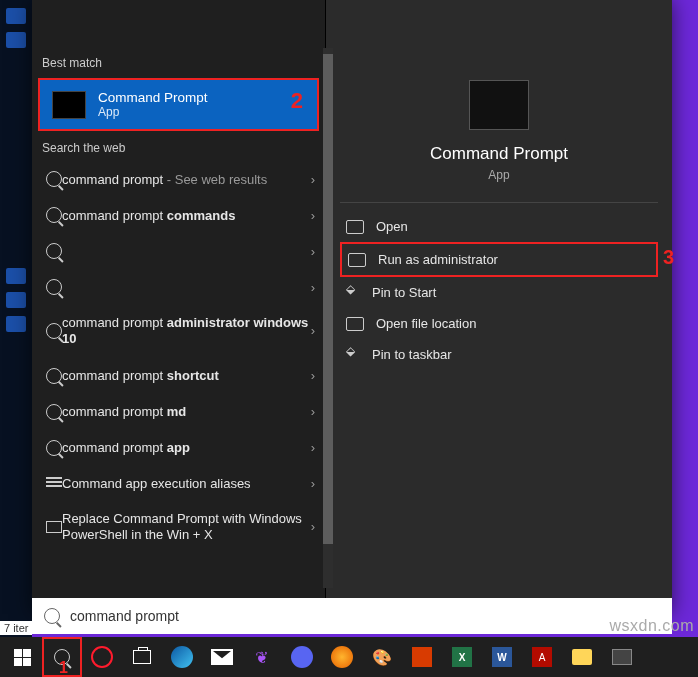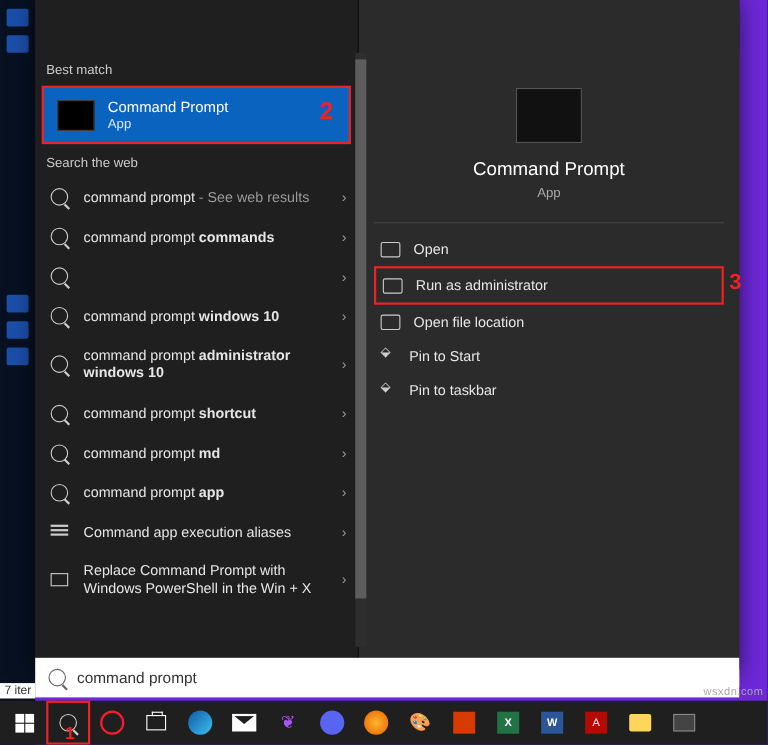"command prompt - See web" .row { gap: 14px -> 0 }
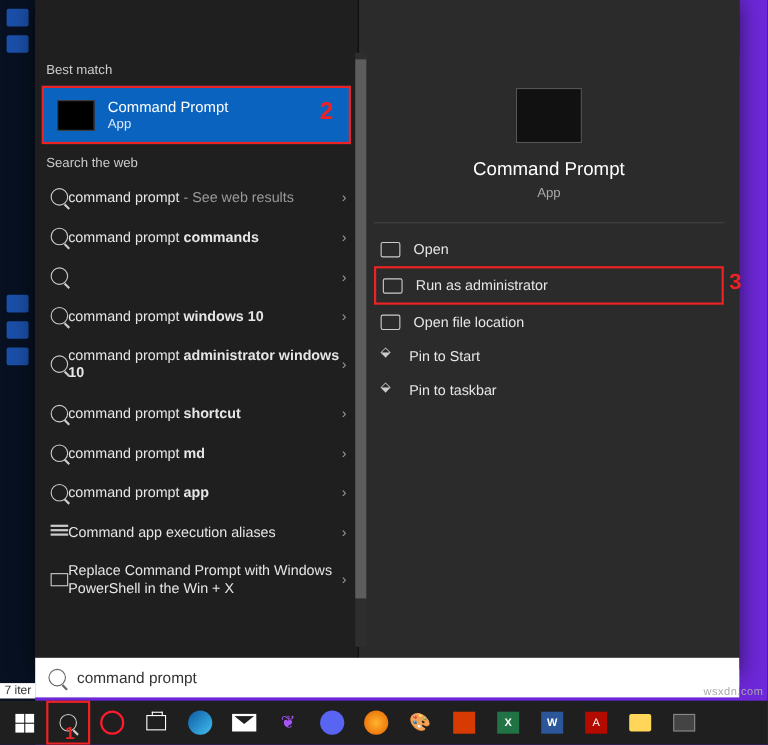"command prompt windows 10" span { html: <span>command prompt <b>windows 10</b></span> -> none }
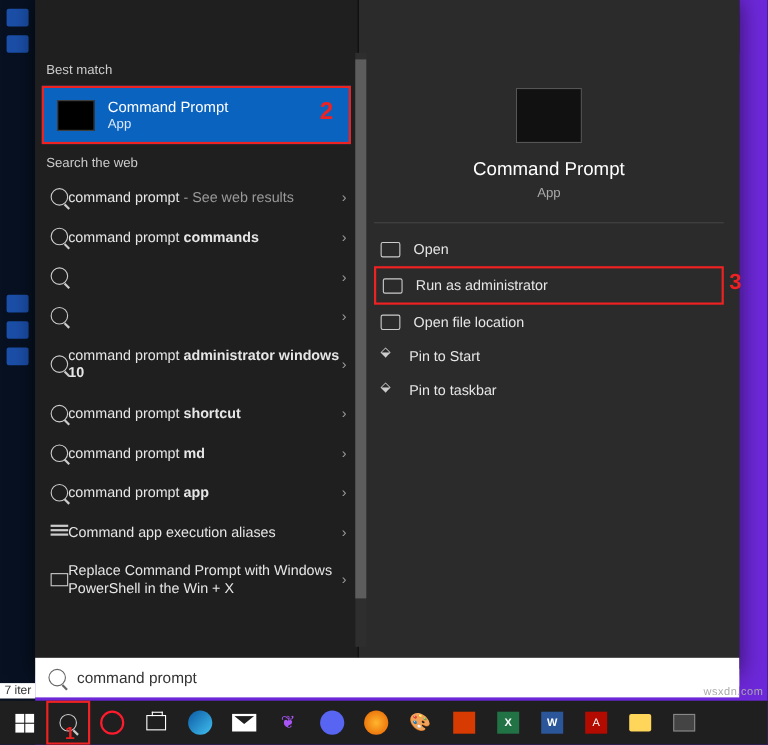"Open file location" div.act { order: before "Pin to Start" -> after "Pin to Start" }
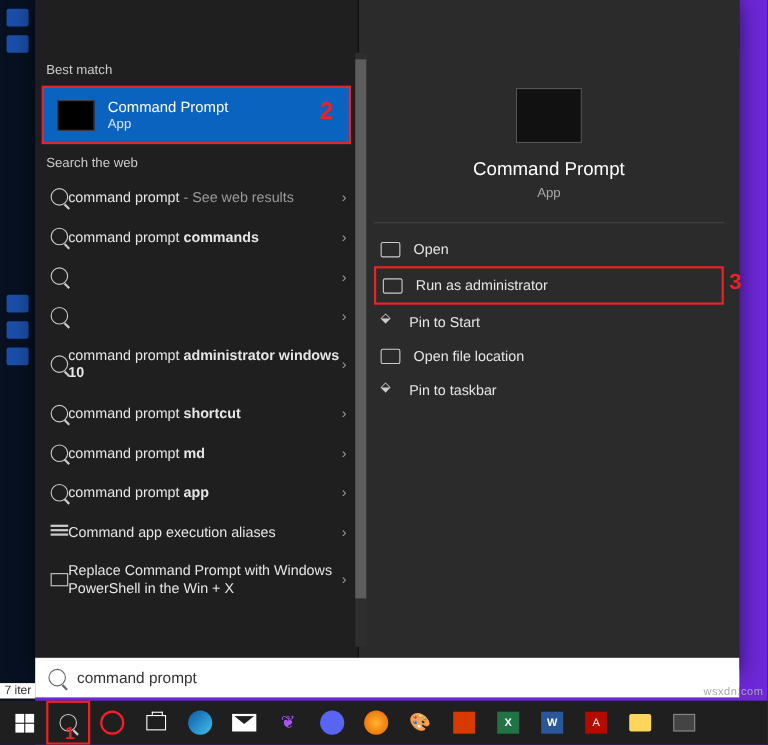"wsxdn.com" .watermark { font-size: 10px -> 16px }
